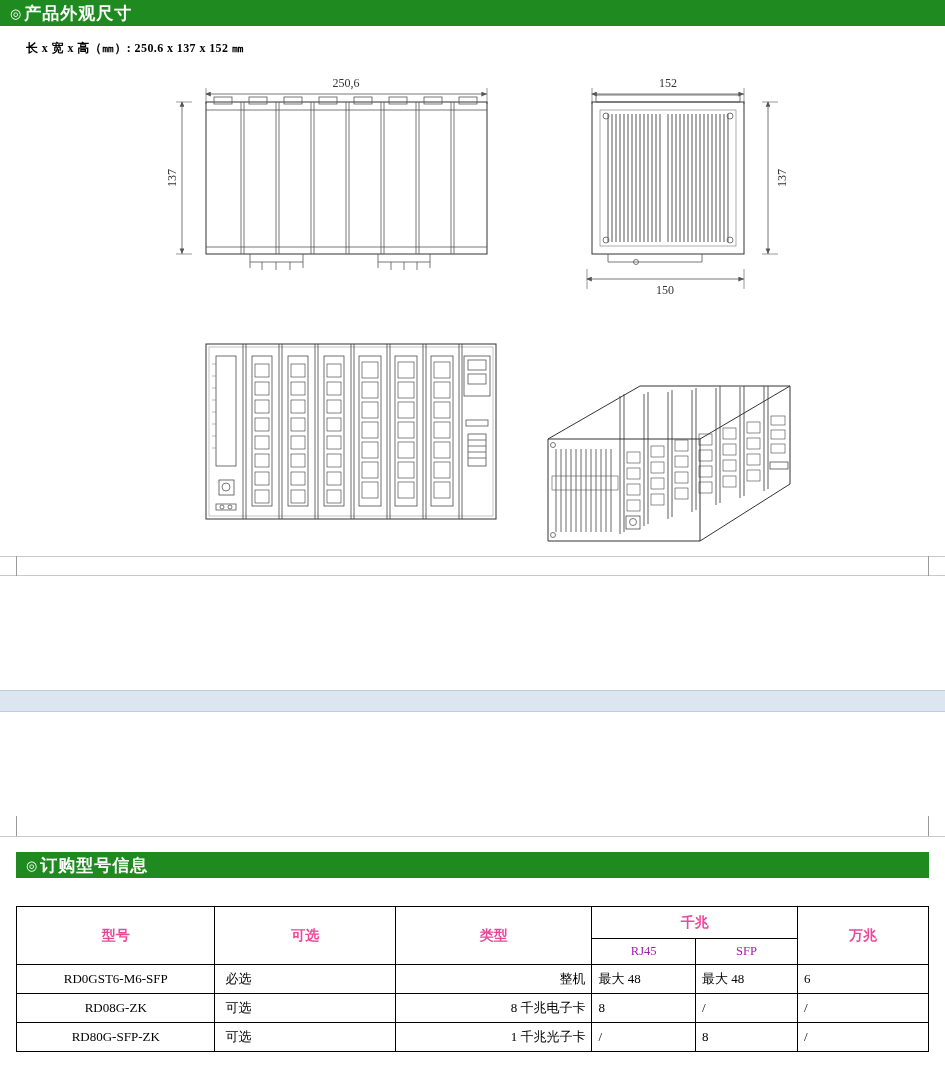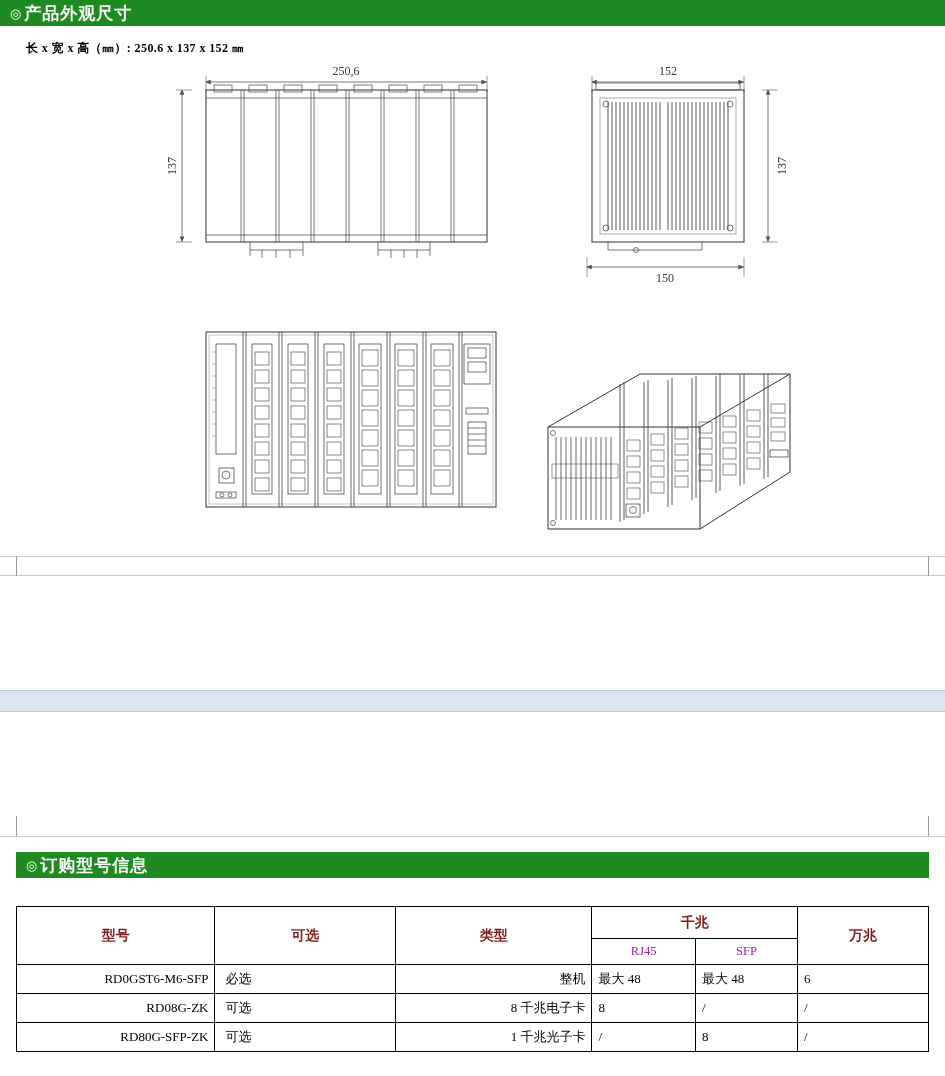"250,6" .drawings { top: 52px -> 64px }
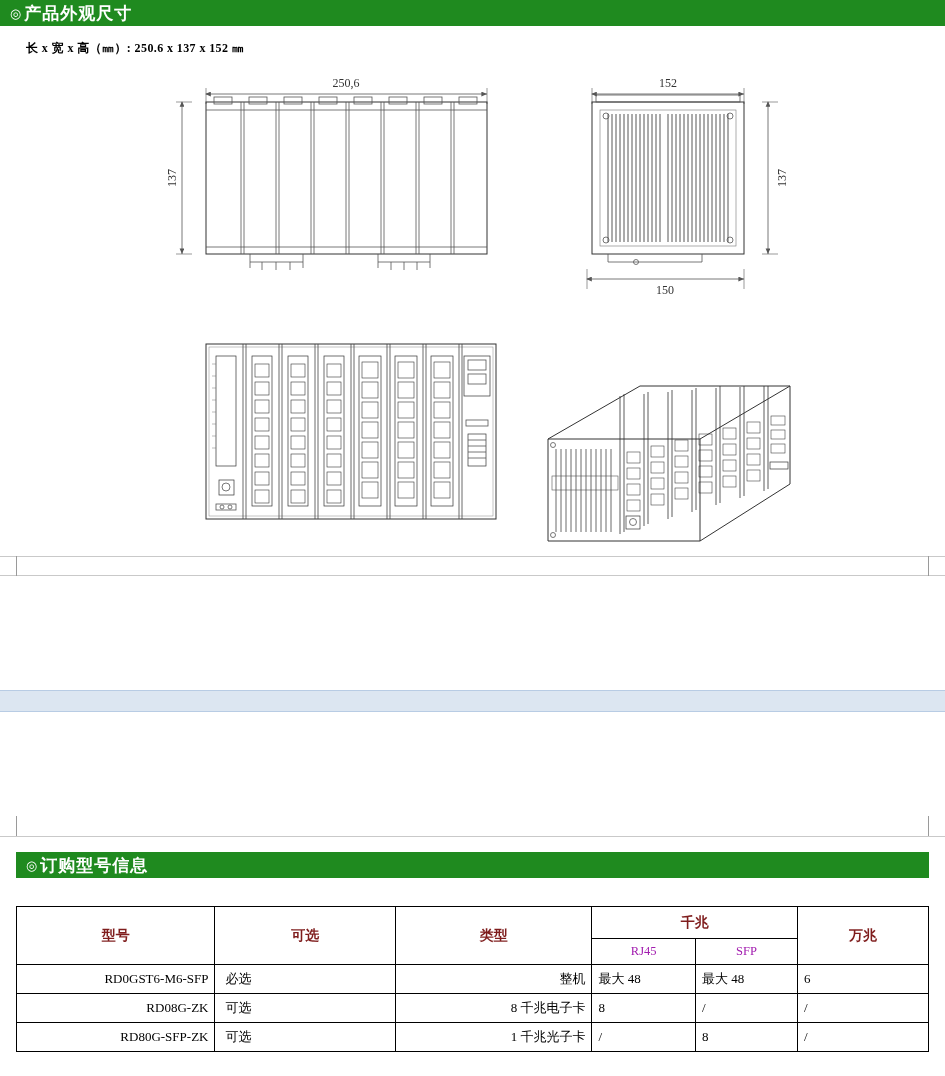"千兆" table.order-table th { color: #7f1d1d -> #ec4899 }
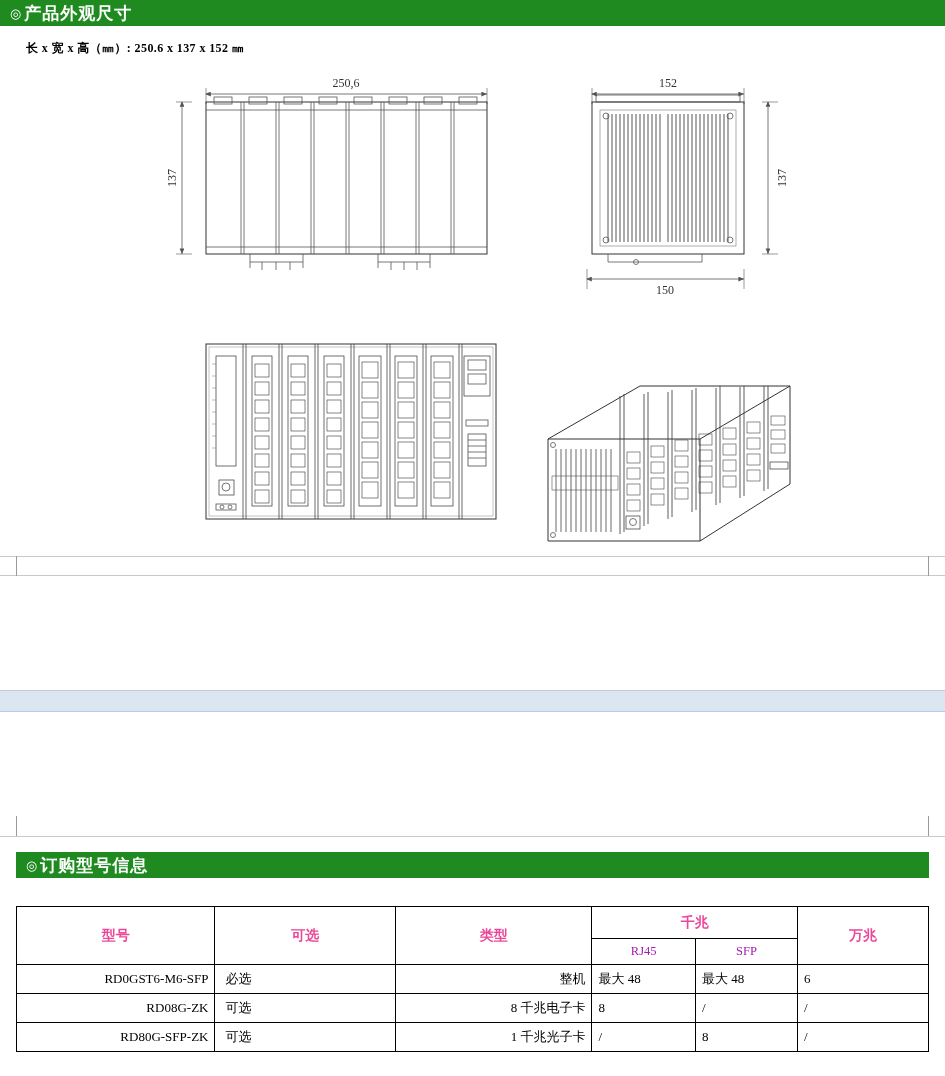"RD0GST6-M6-SFP" table.order-table td.model { text-align: right -> center }
